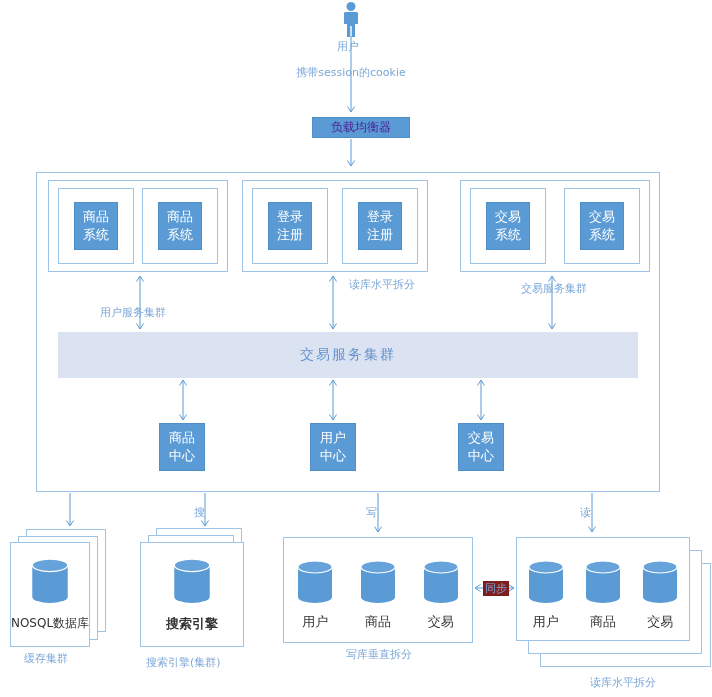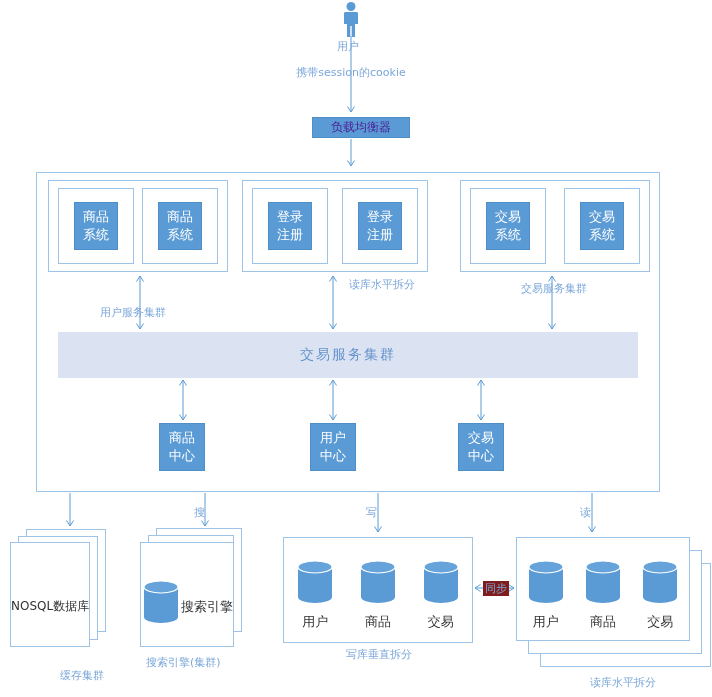"NOSQL数据库" .card-face { flex-direction: row -> column }
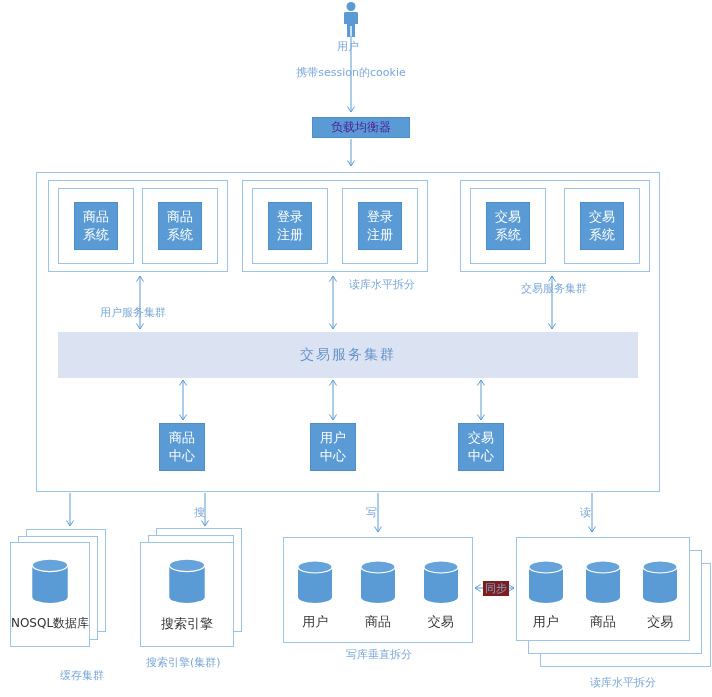"搜索引擎" div.card { font-weight: none -> bold; width: 94px -> 104px }
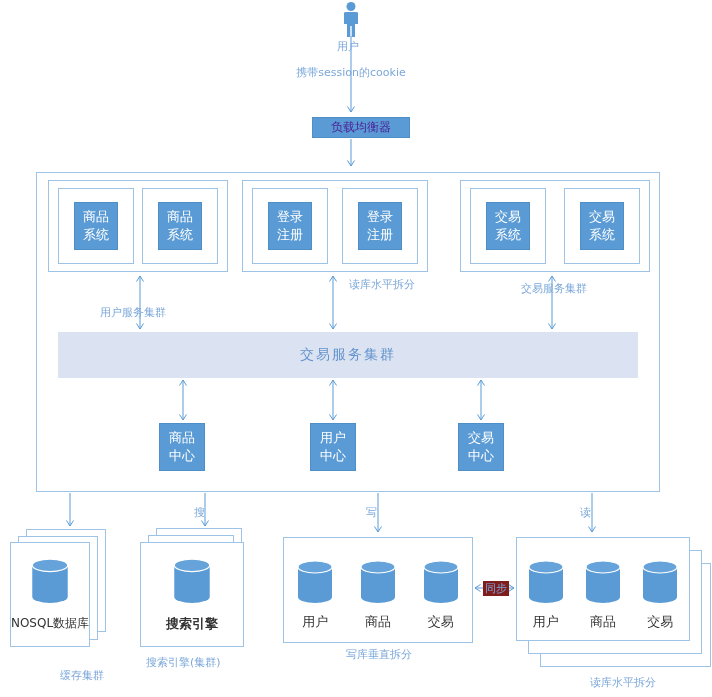"缓存集群" .caption-nosql { margin-left: 36px -> none; top: 668px -> 651px }
